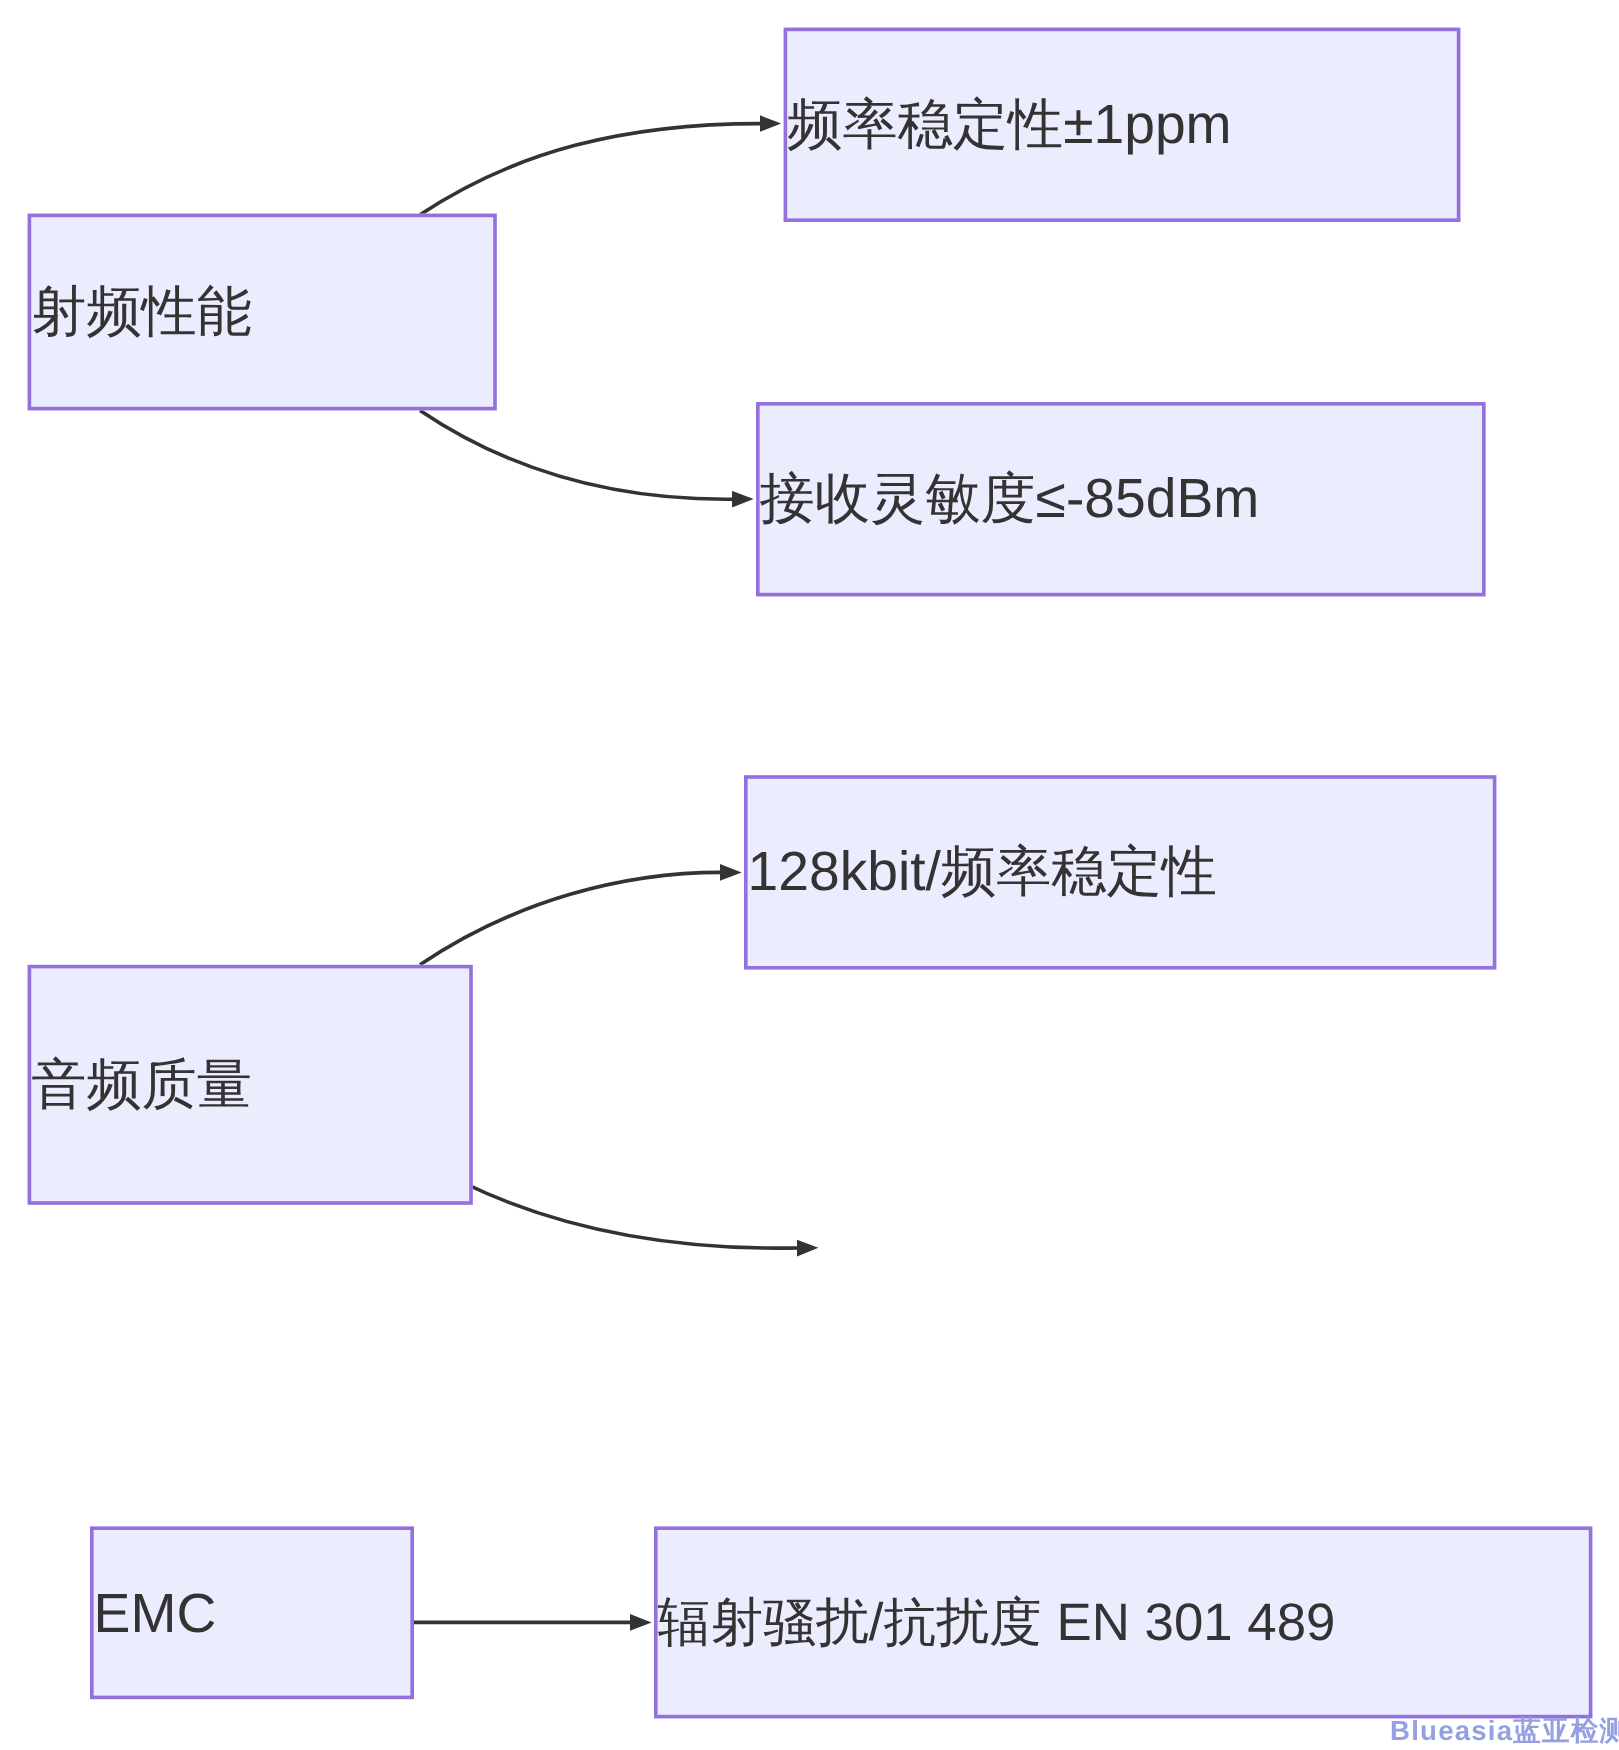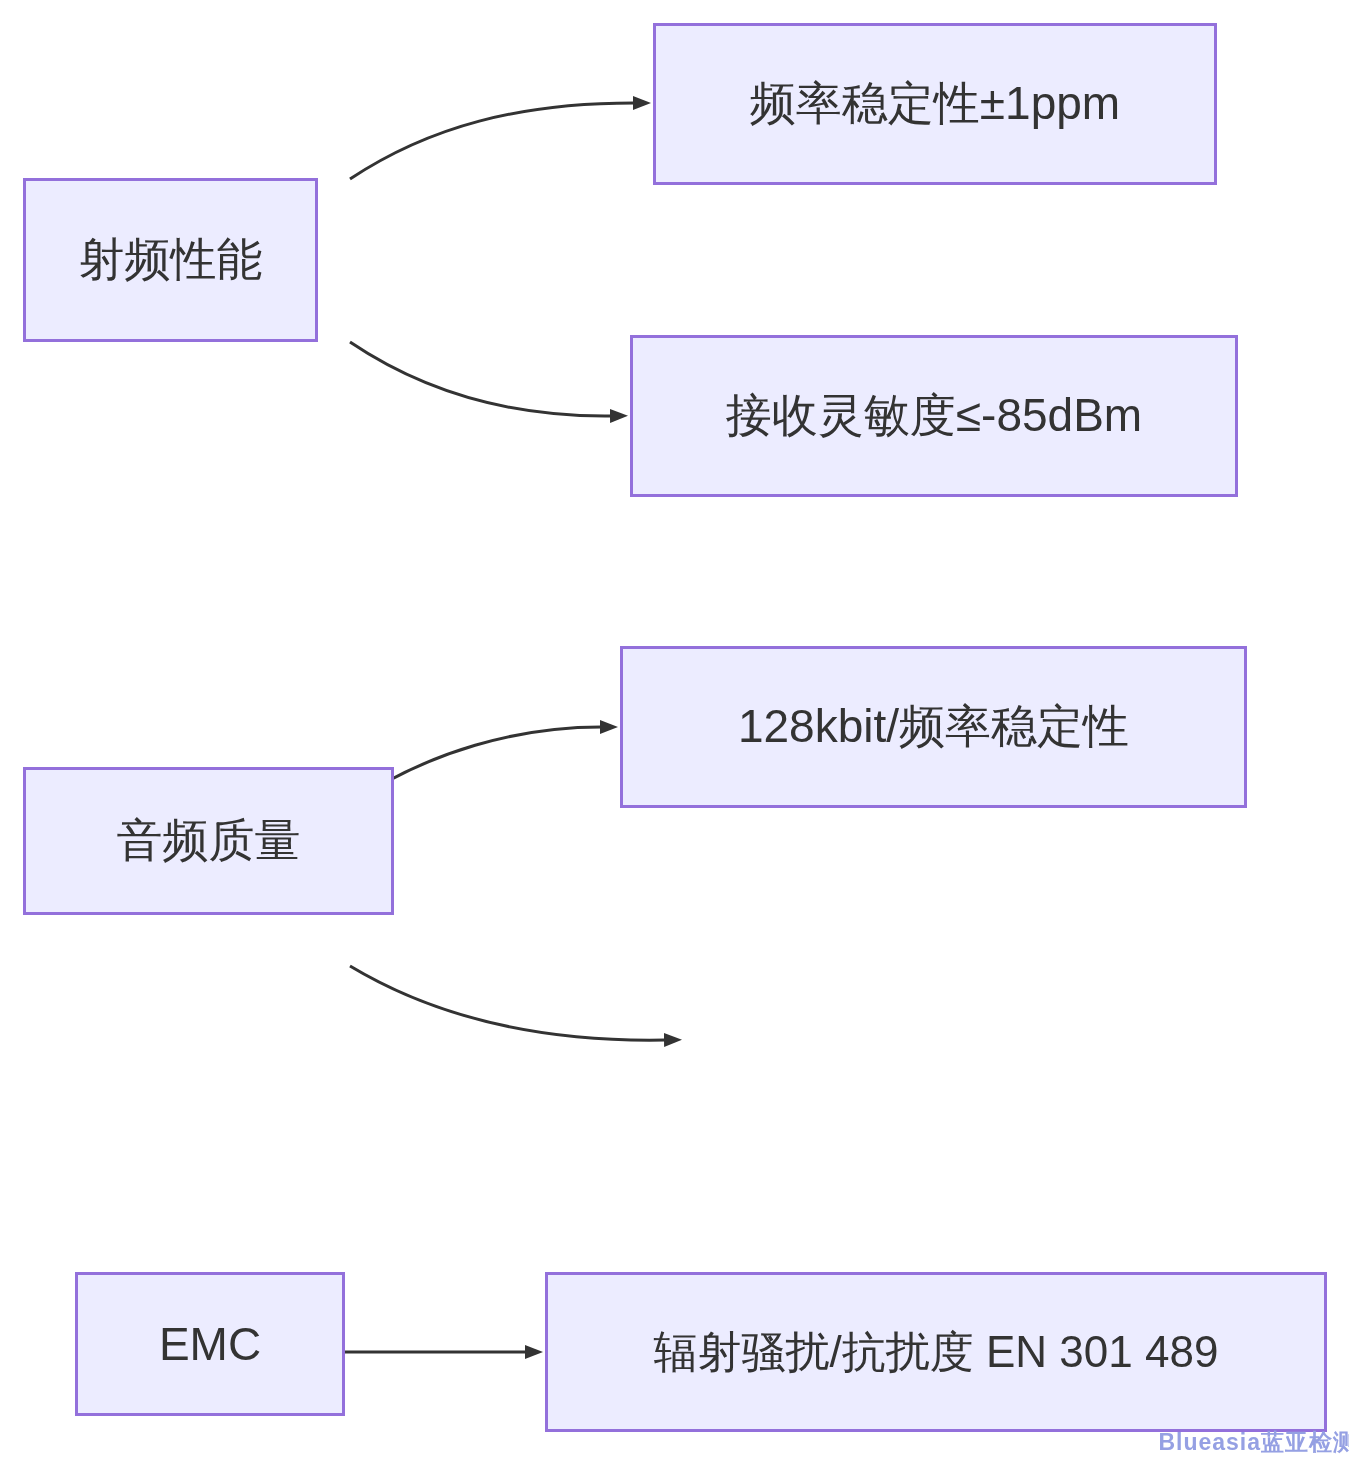"频率稳定性±1ppm" .node { justify-content: center -> none }
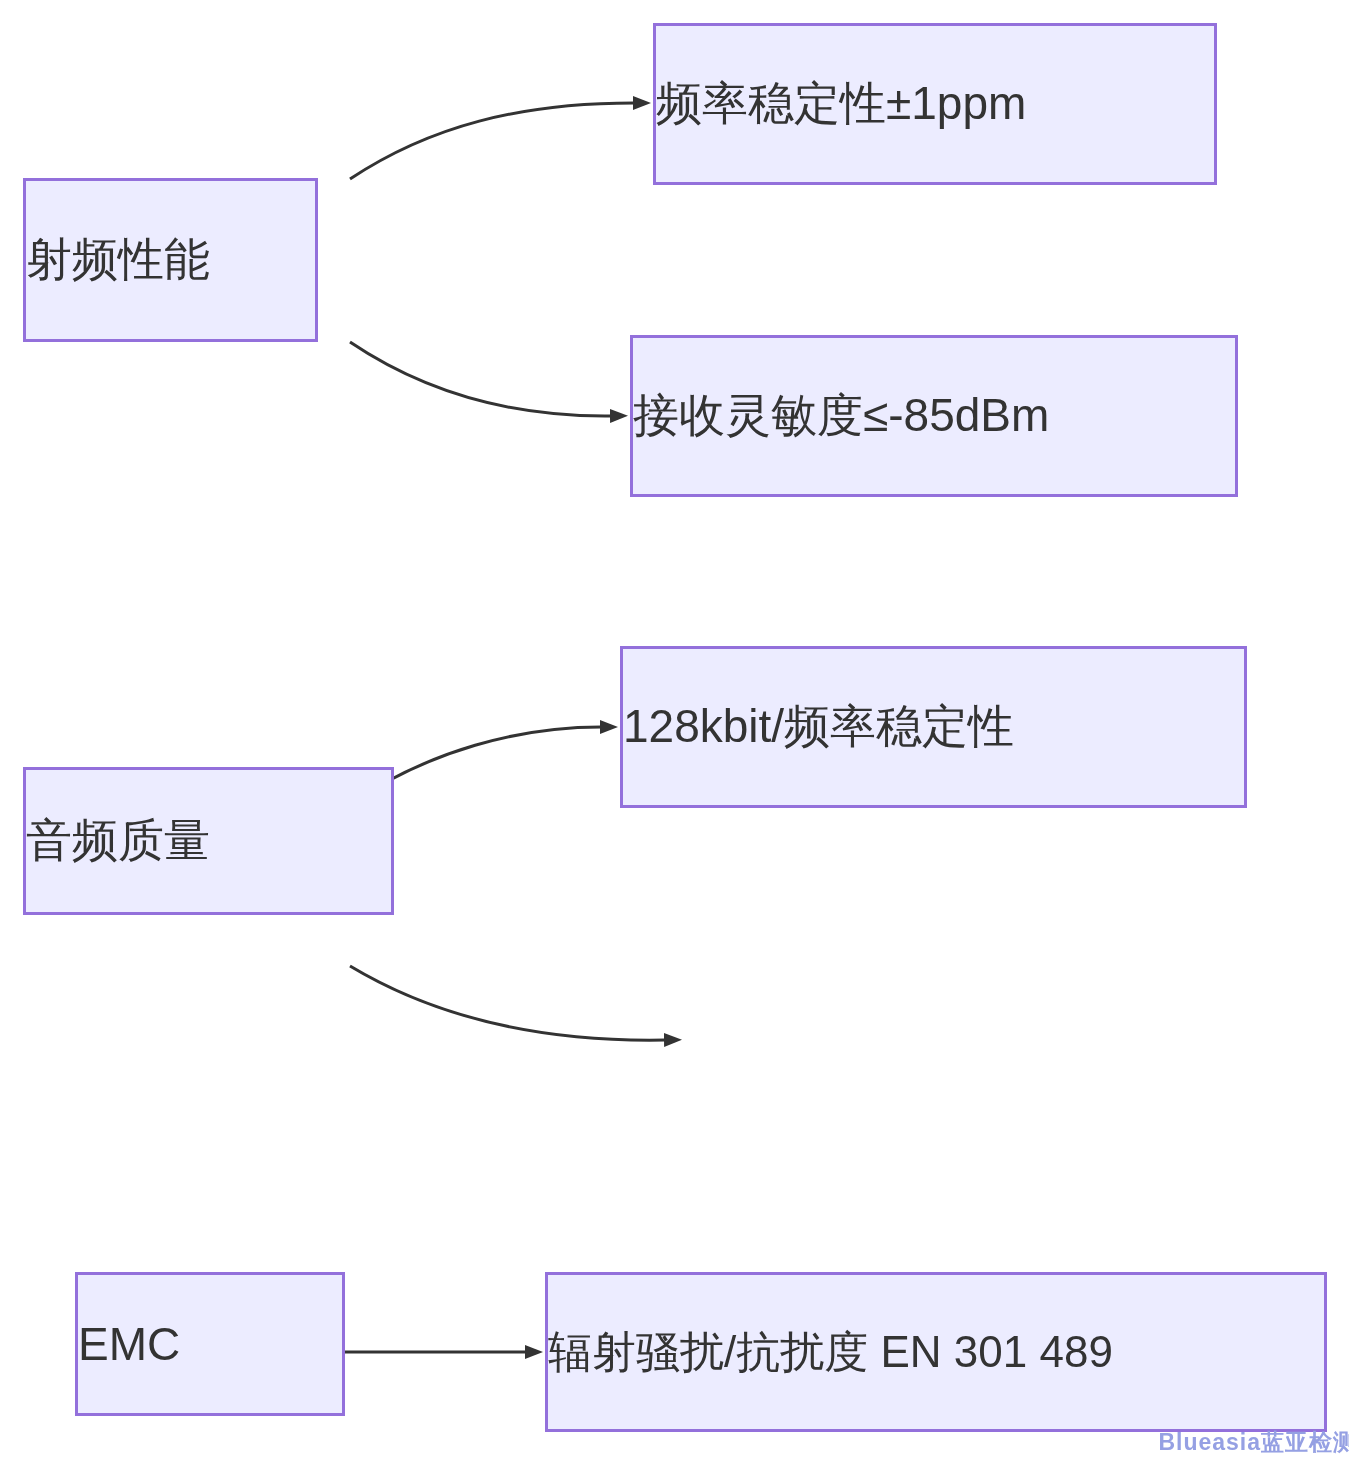"射频性能" #node-rf { width: 295px -> 391px }
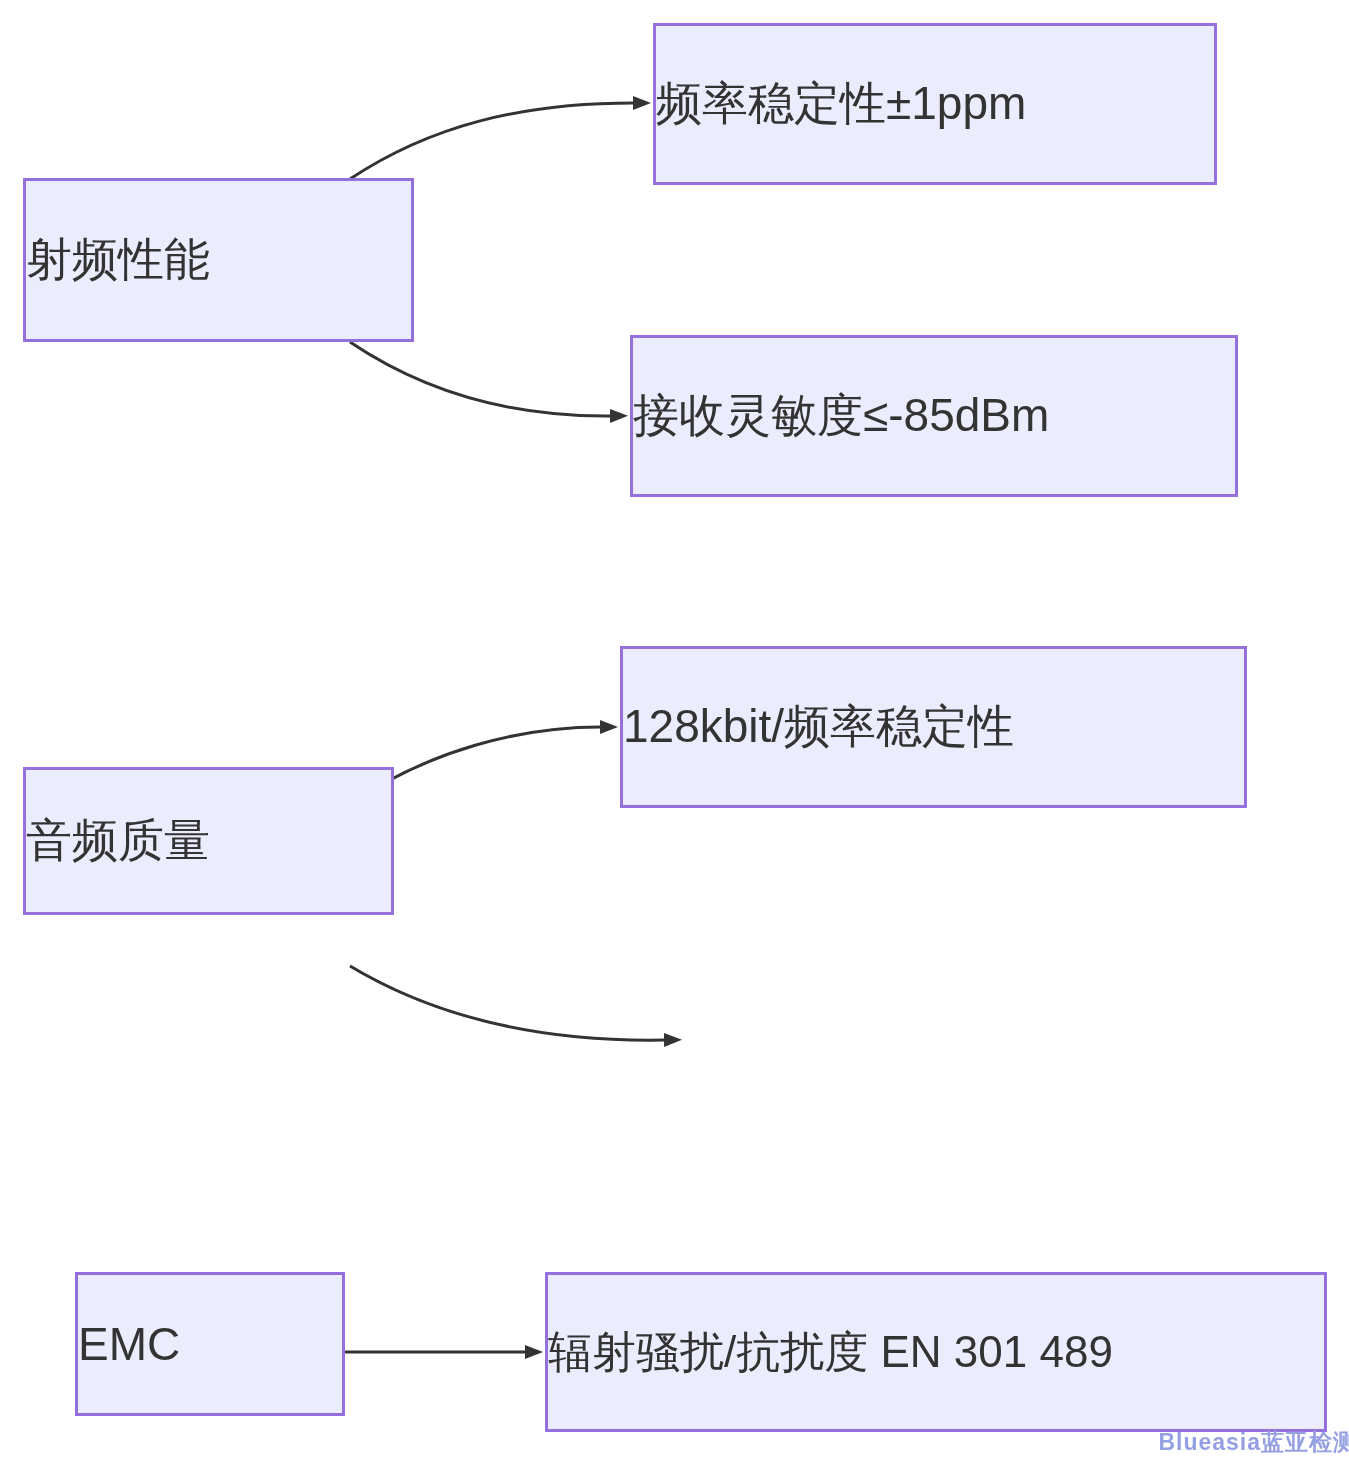"音频质量" #node-audio { height: 148px -> 200px; top: 767px -> 804px }
